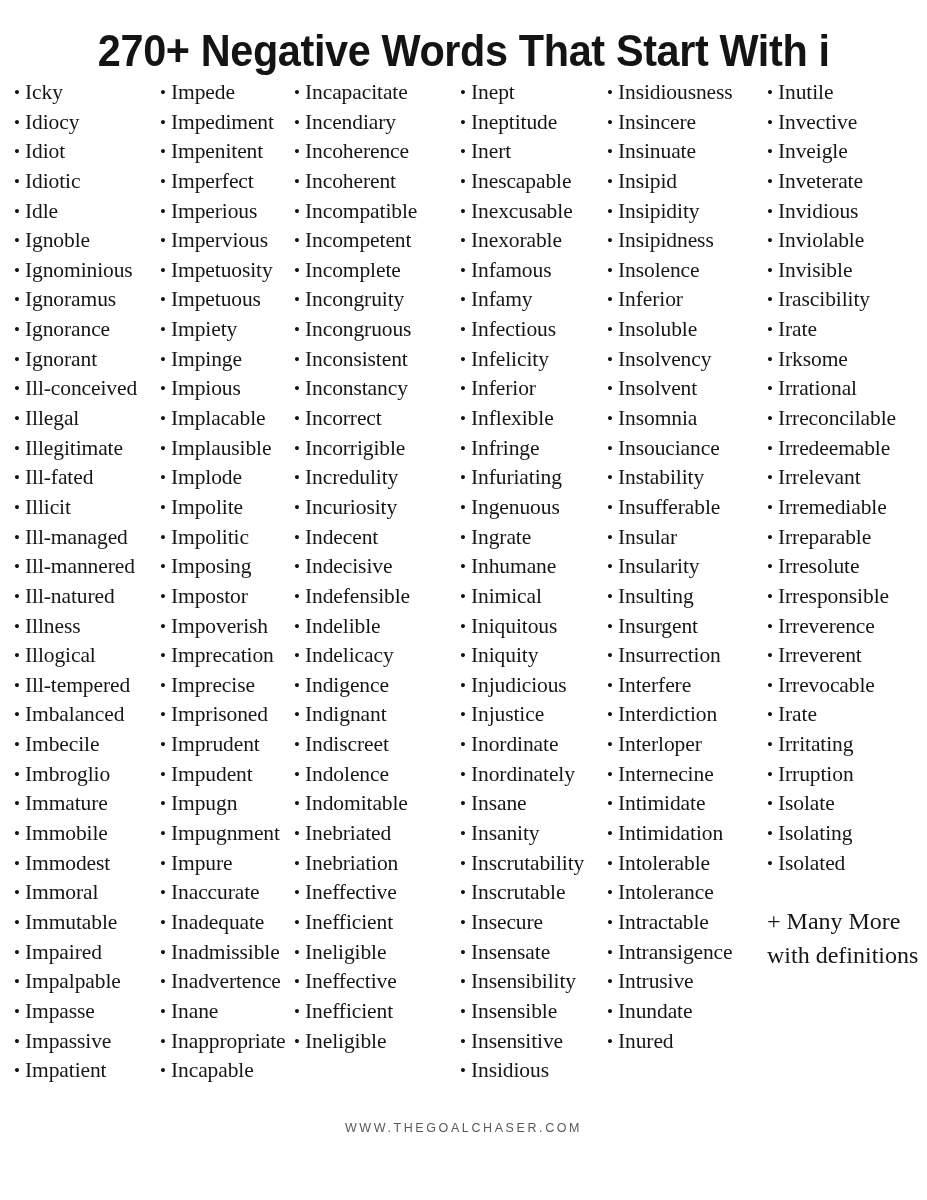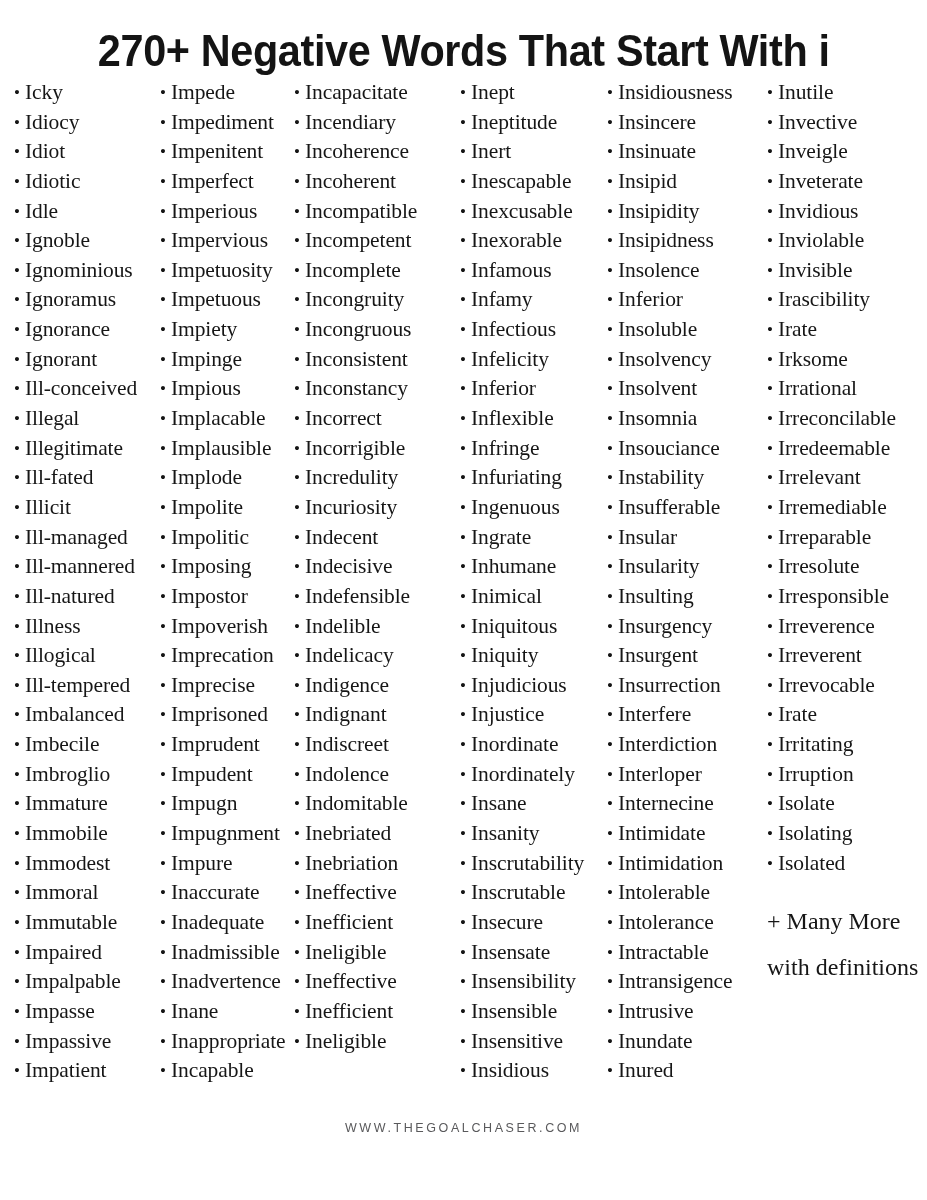"• Insurgency" li.word-item { html: <li><span>•</span><span>Insurgency</span></li> -> none }
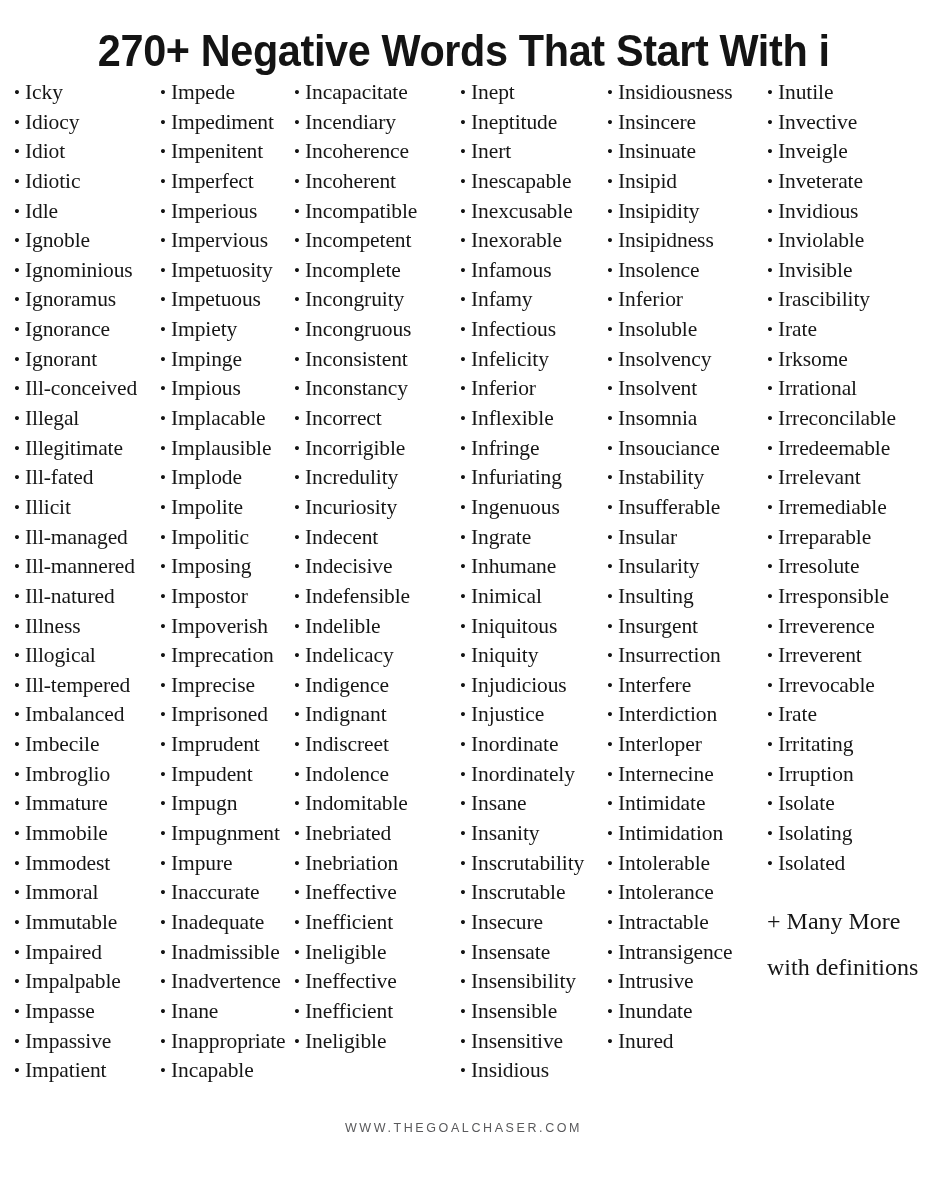"with definitions" div.many-more { margin-top: 16px -> 4px }
